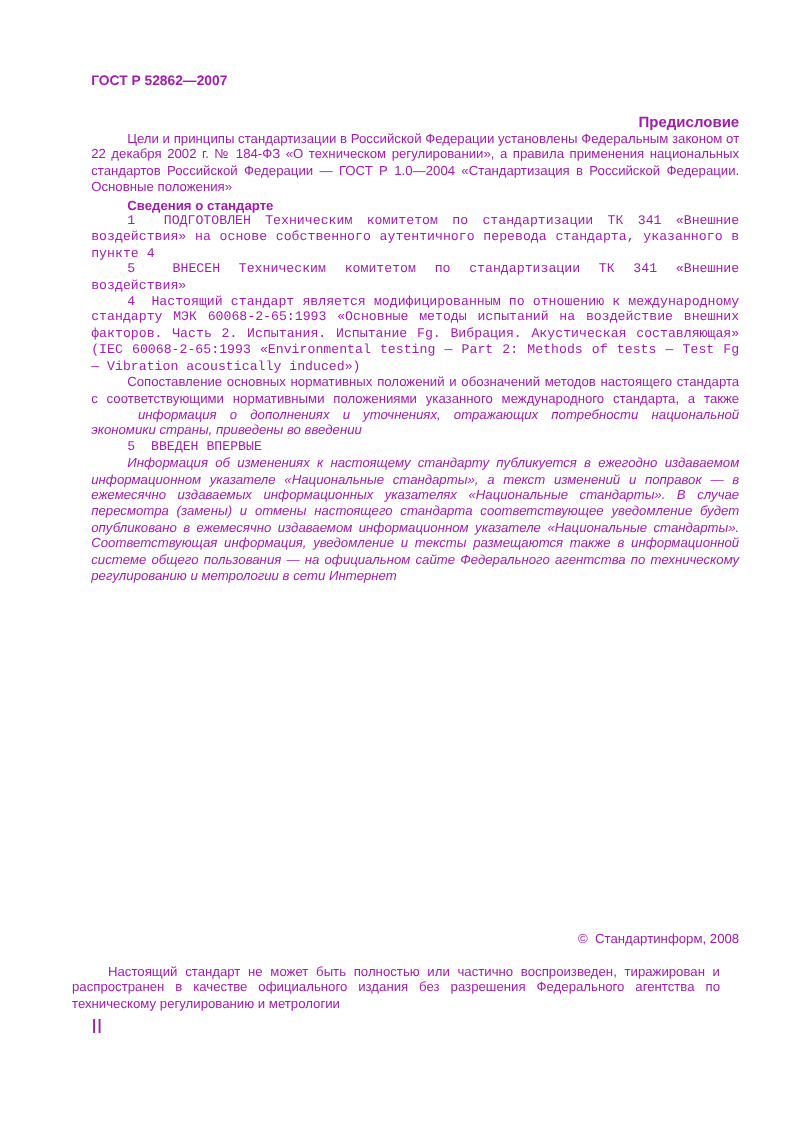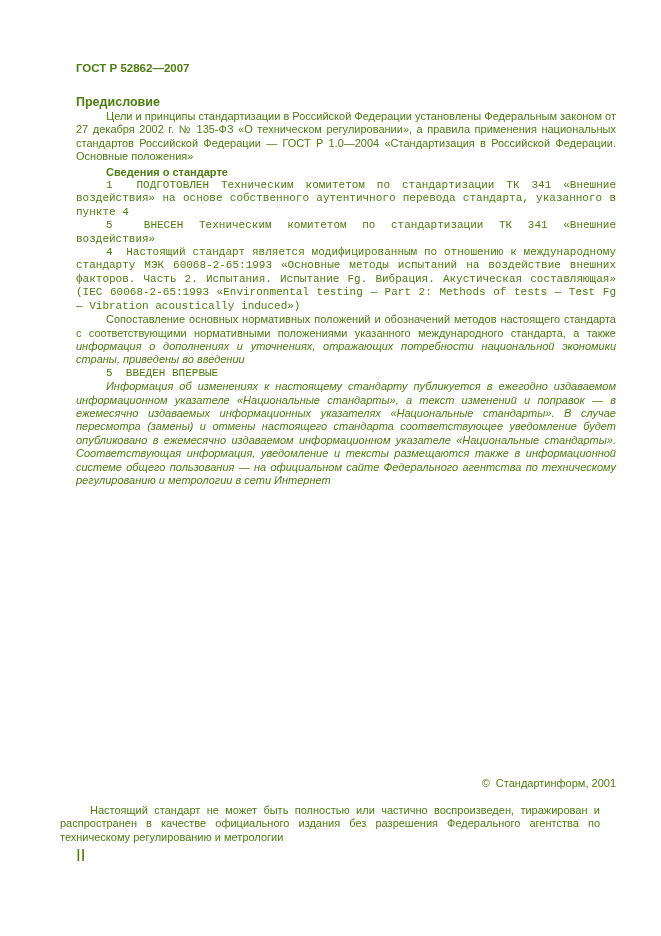"ГОСТ Р 52862—2007" .page { color: #4d7c0f -> #a21caf }
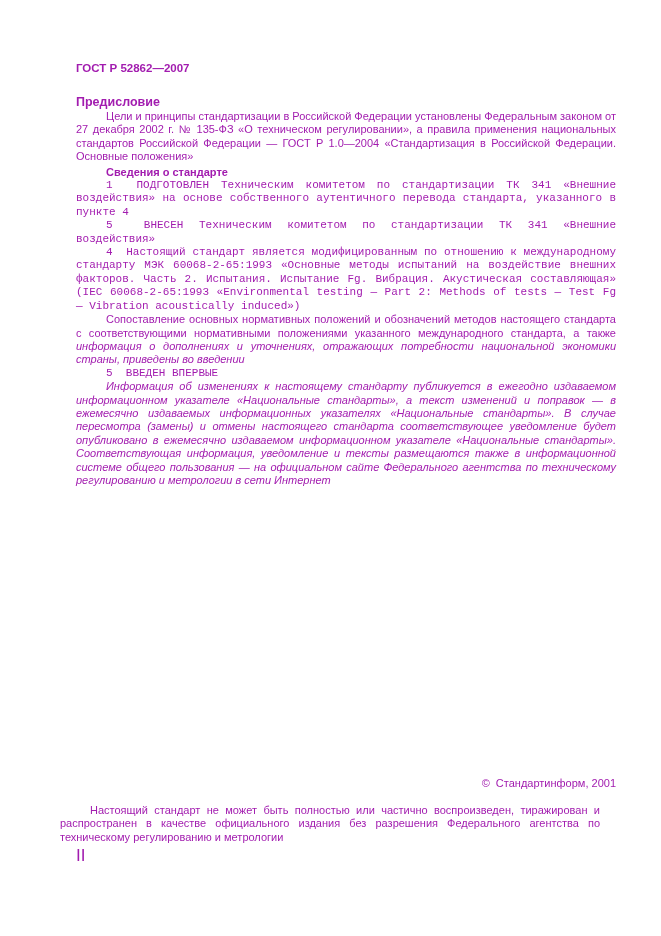"Предисловие" .page-title { text-align: left -> right }
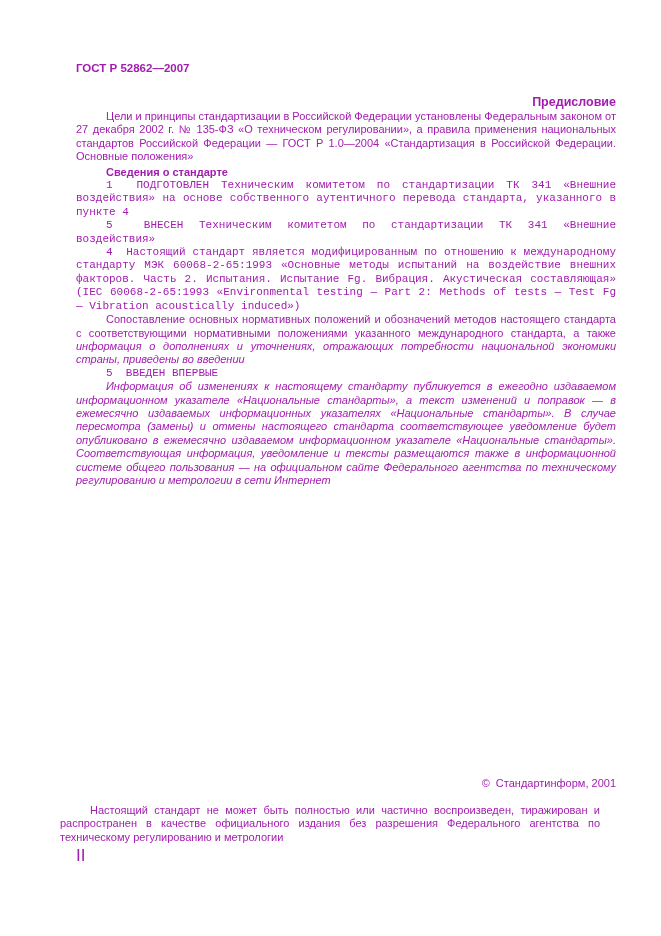"Цели и принципы стандартизации в" p.body-par { text: 27 декабря 2002 г. № 135-ФЗ -> 22 декабря 2002 г. № 184-ФЗ }
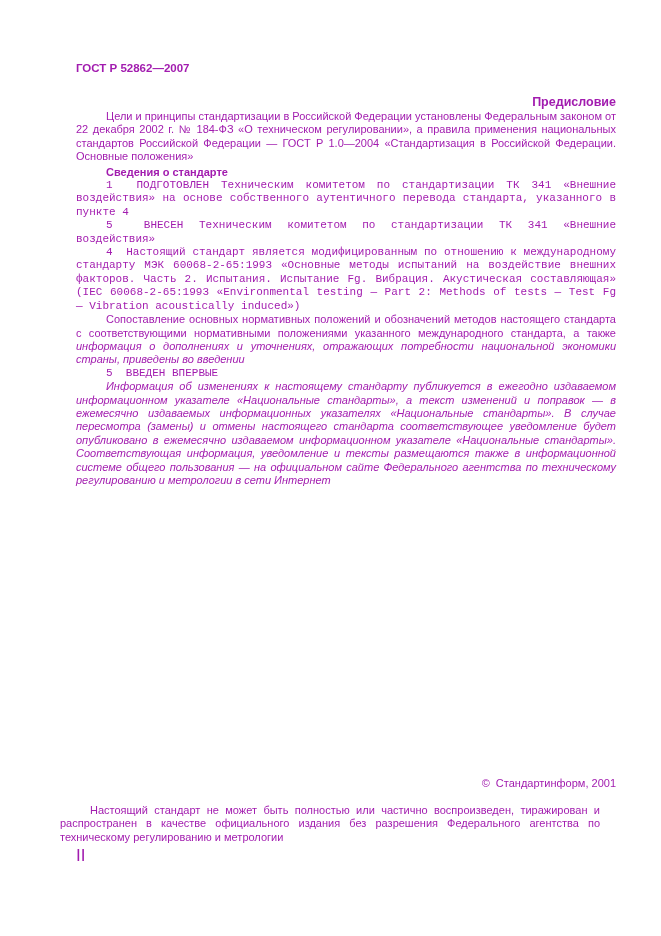"информация о дополнениях и уточнениях," .italic { margin-left: none -> 39px }
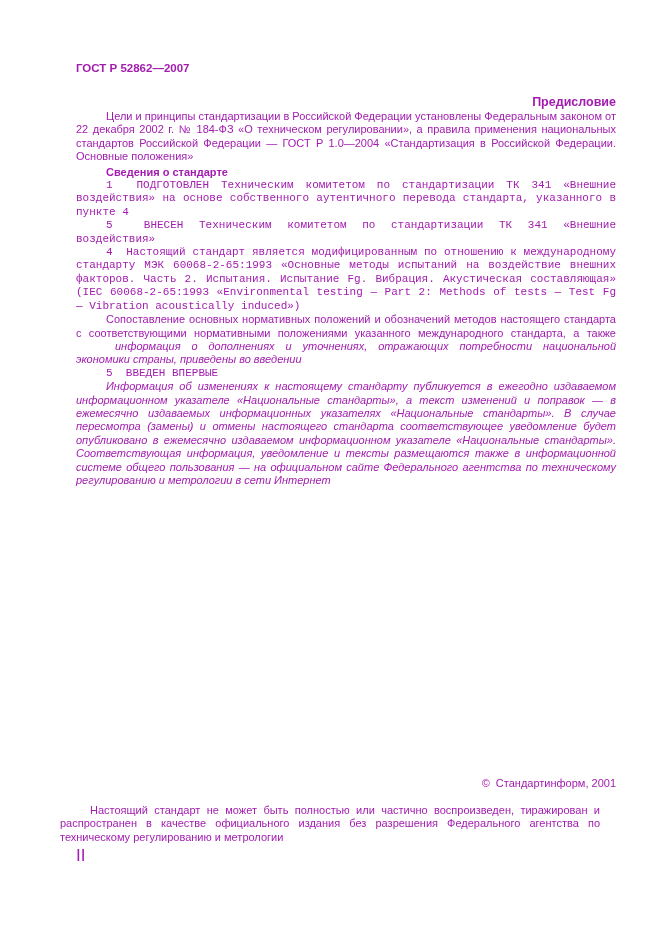"© Стандартинформ, 2001" div.copyright { text: 2001 -> 2008 }
